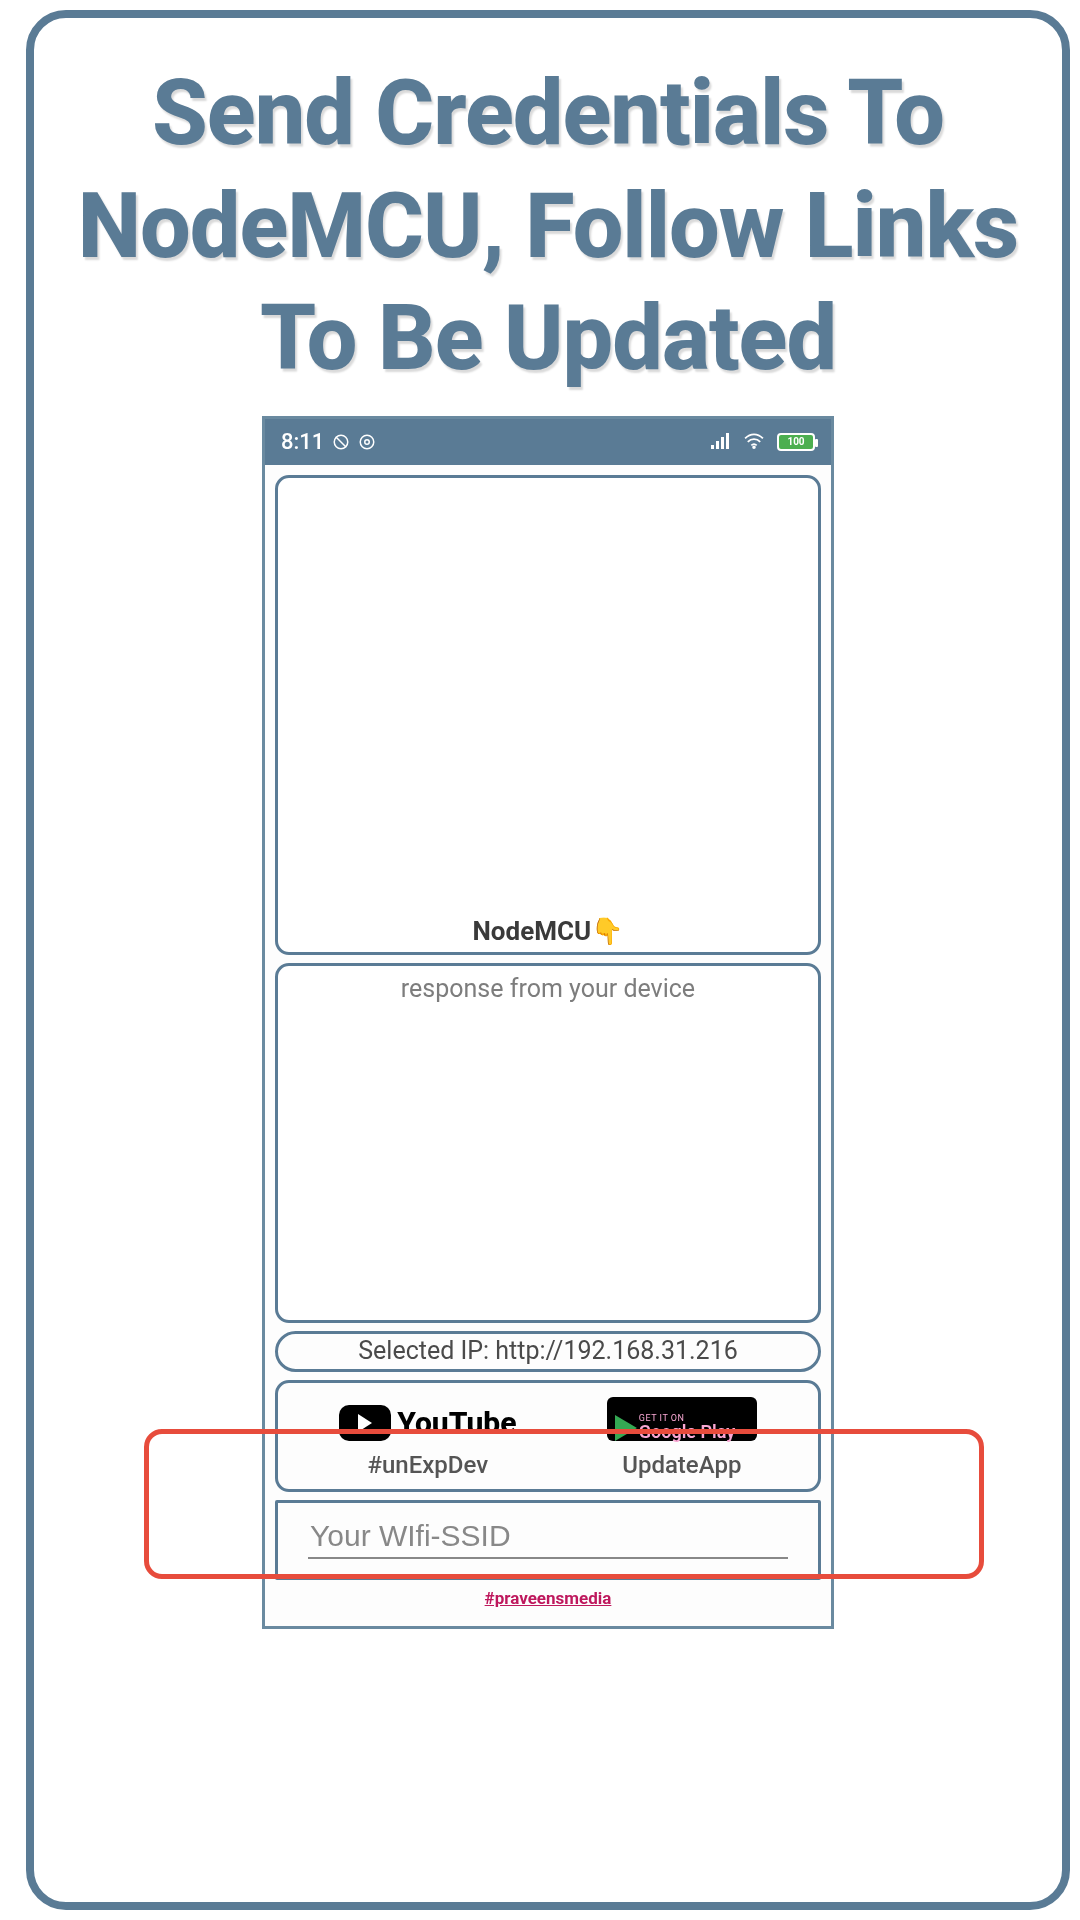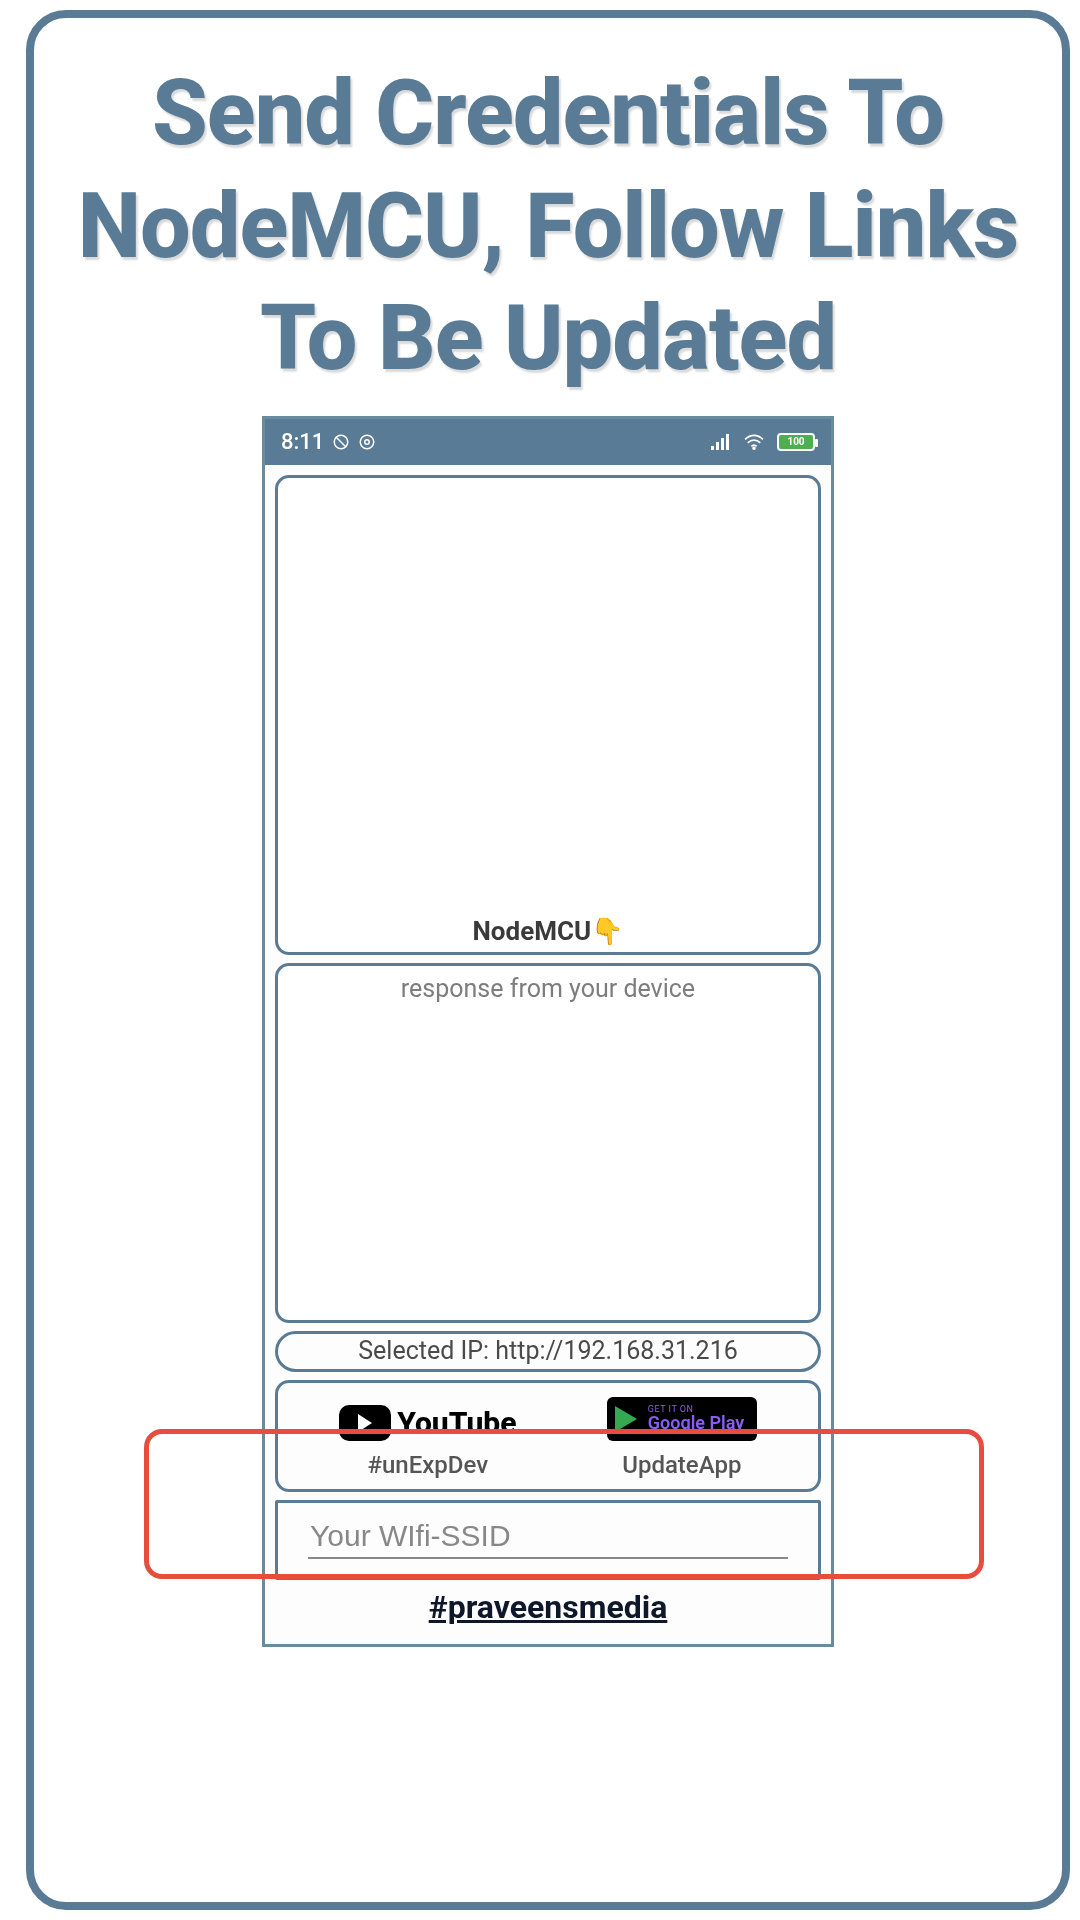"100" .status-right { align-items: center -> none }
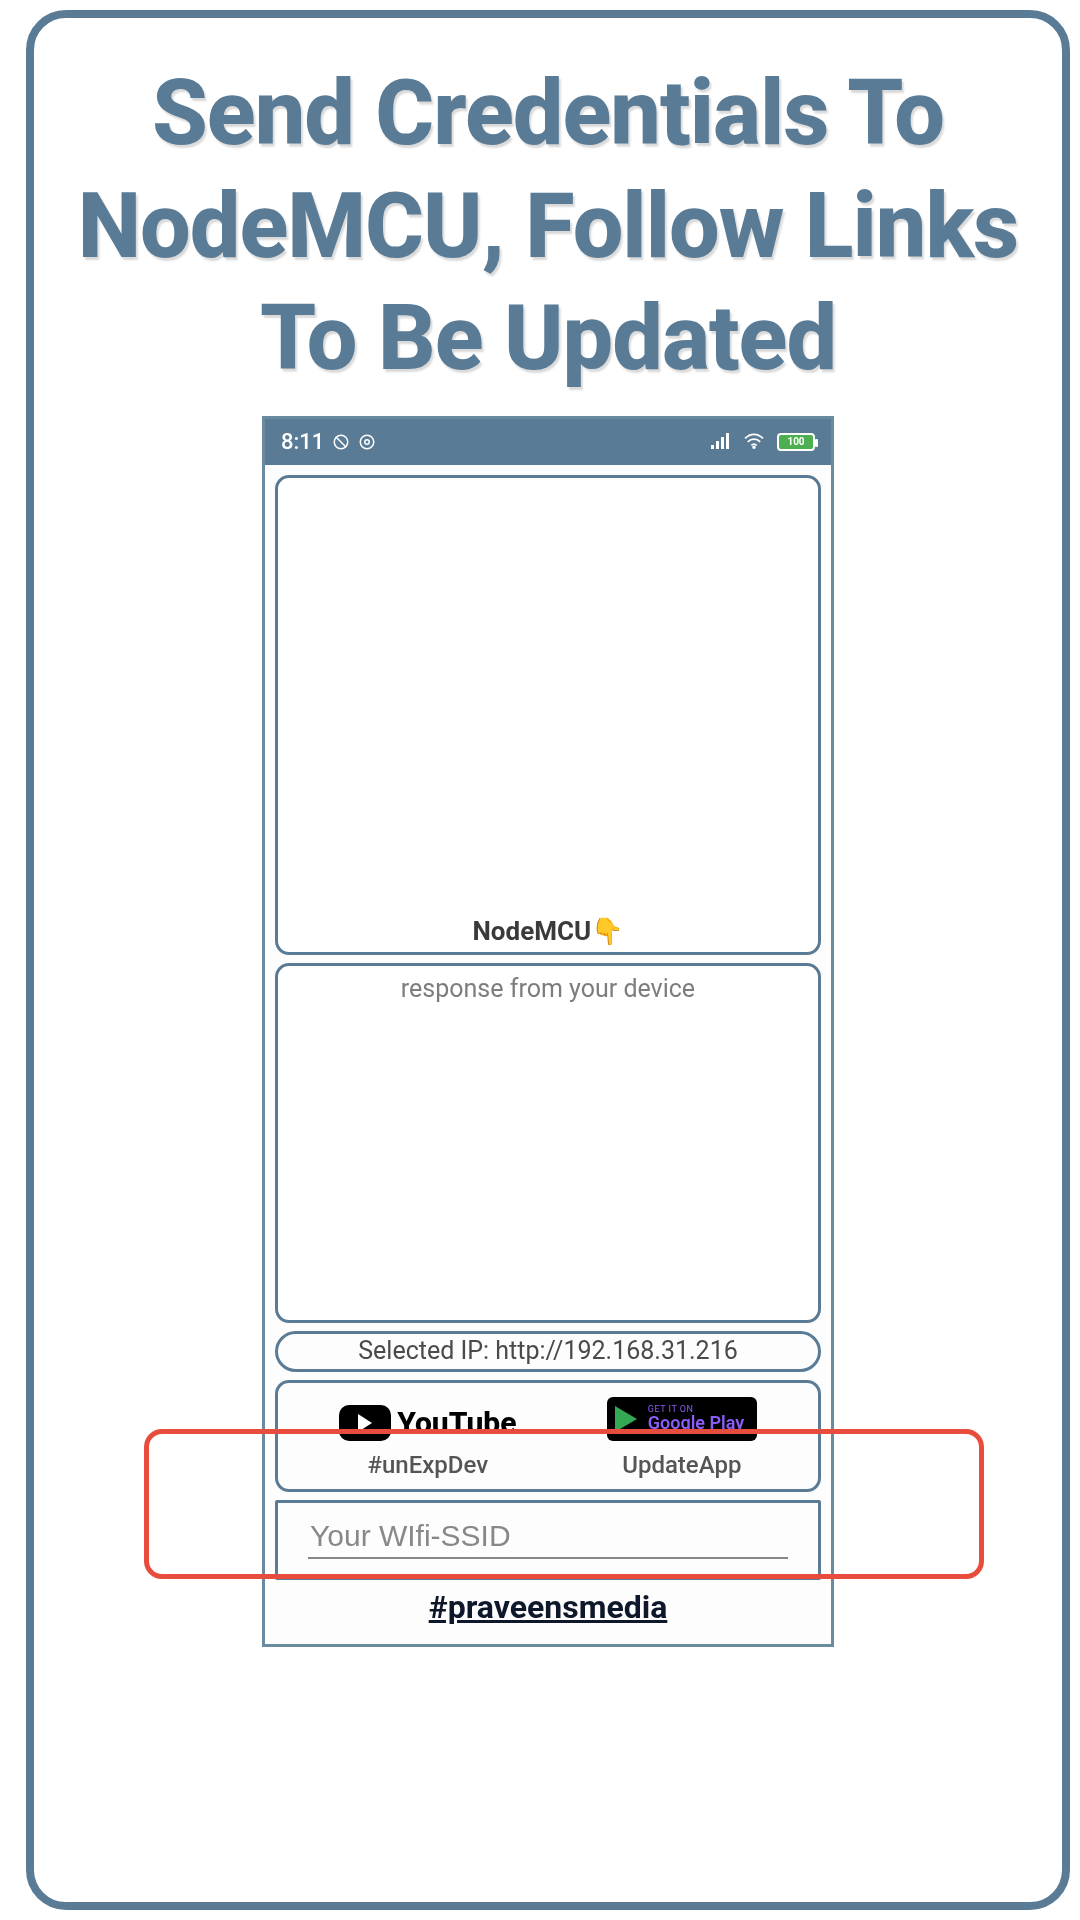"GET IT ON" .gplay { align-items: center -> flex-end; color: #8b5cf6 -> #f9a8d4; gap: 11px -> 2px }
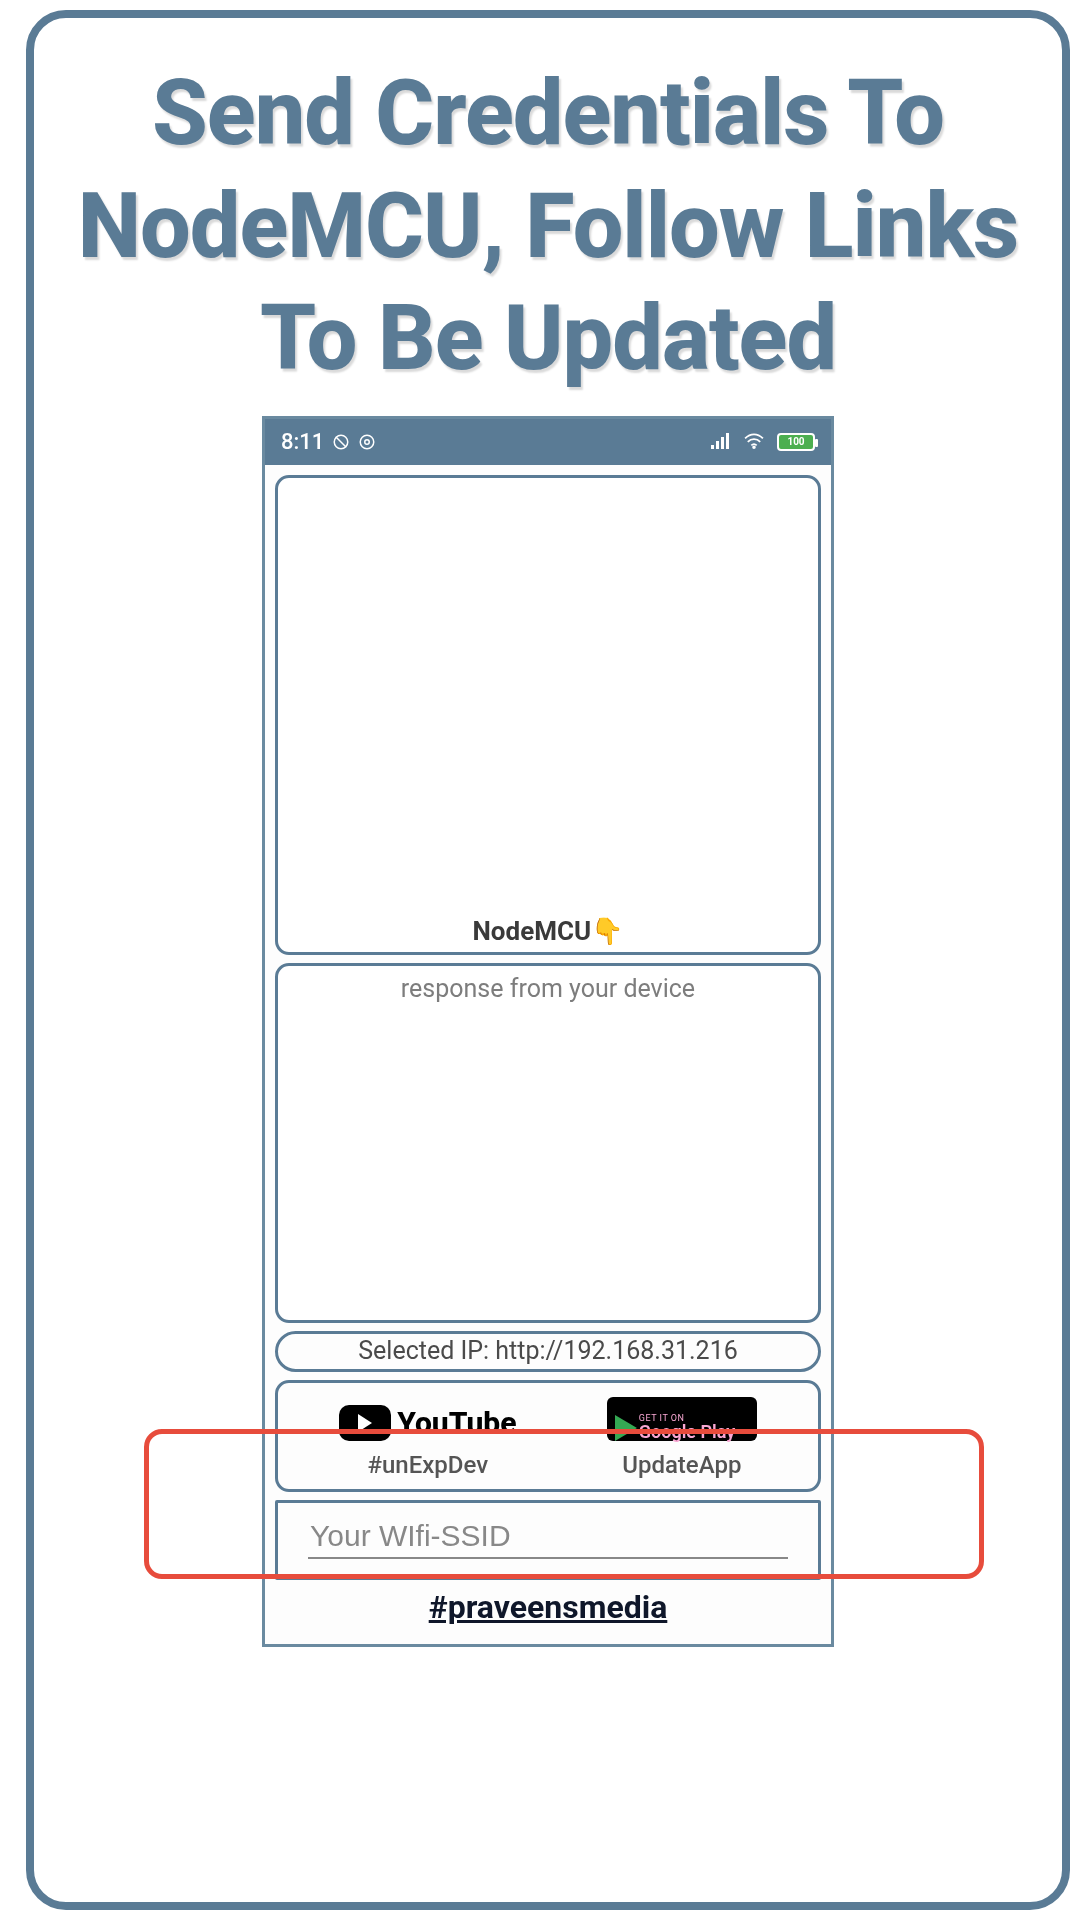"#praveensmedia" .footer-link { color: #0f172a -> #be185d; font-size: 32px -> 17px }
